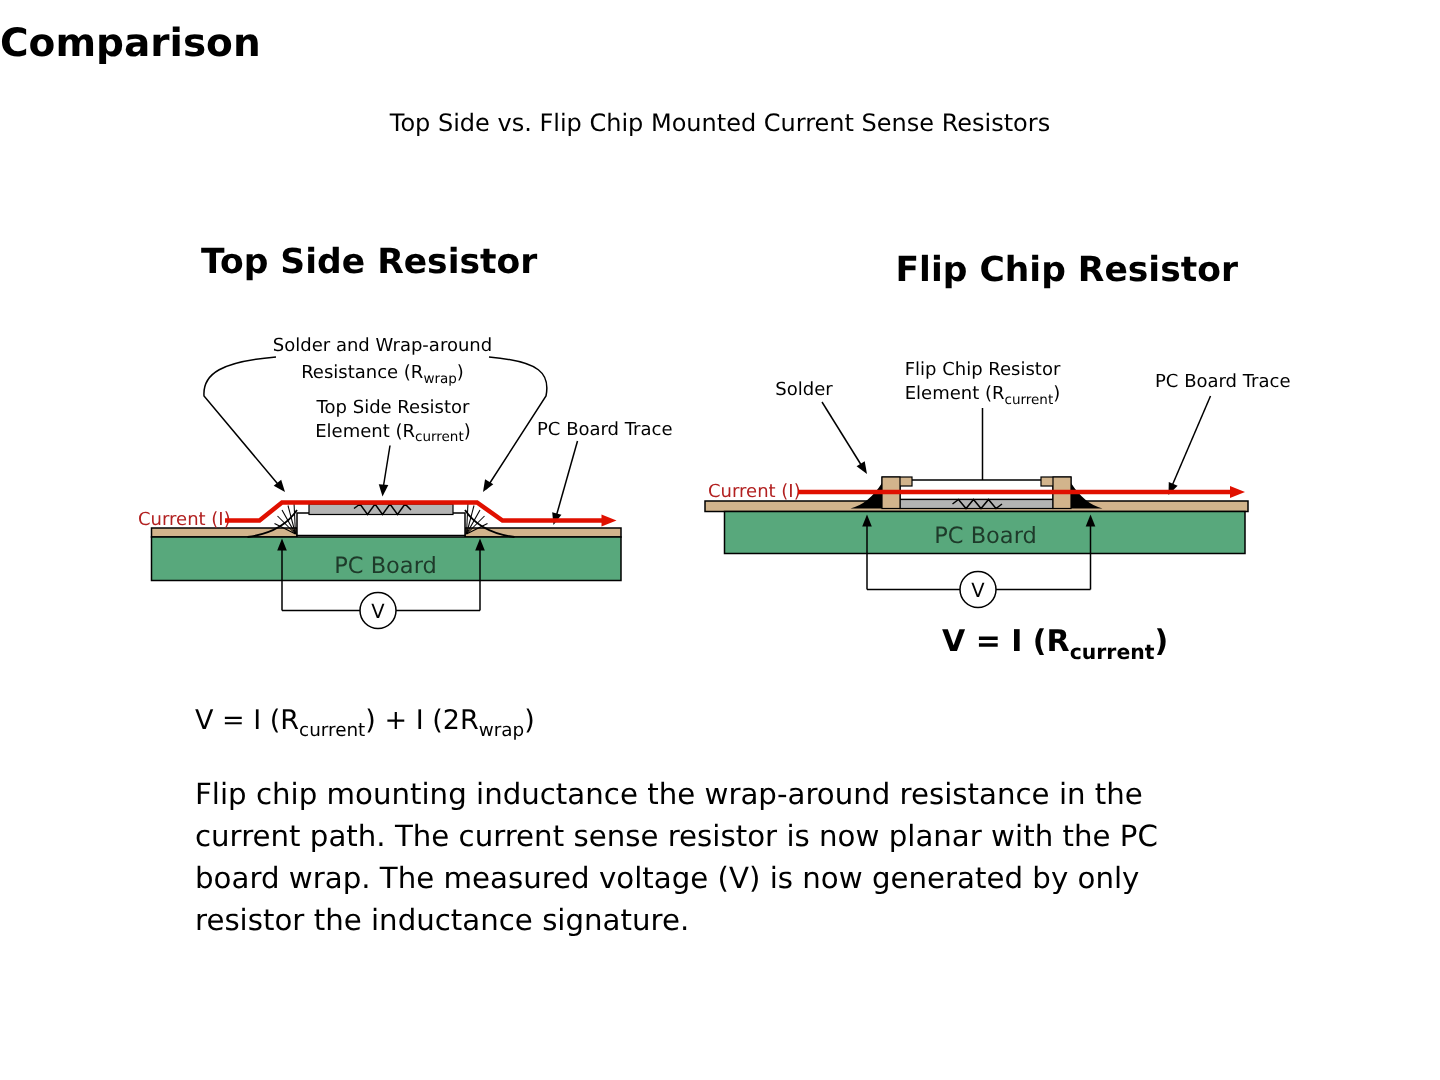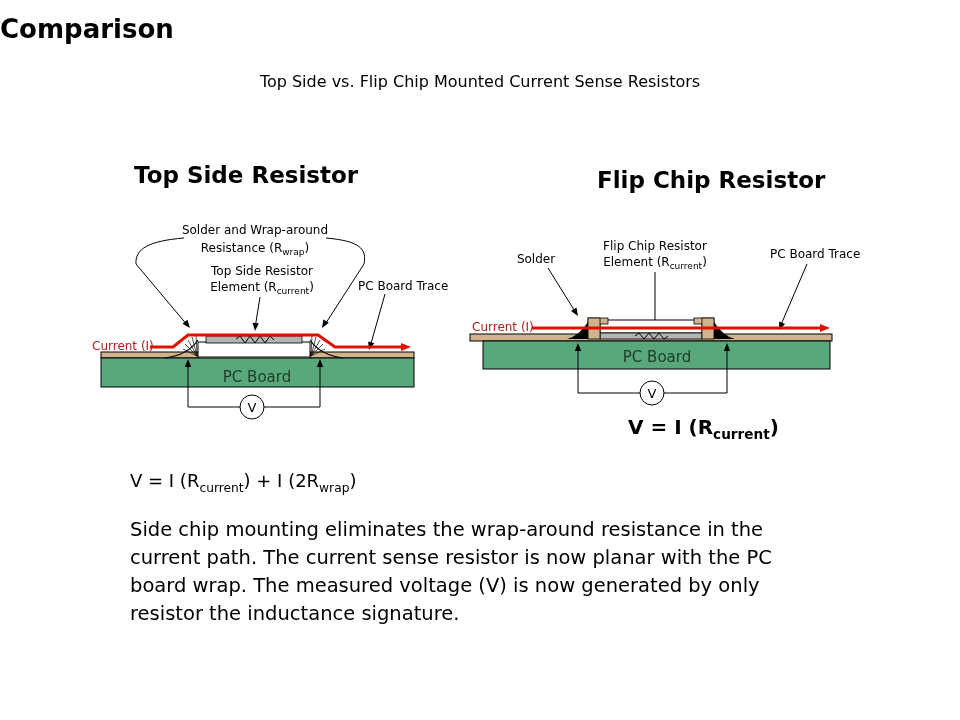"Side chip mounting eliminates the" div { text: Side chip mounting eliminates -> Flip chip mounting inductance }
